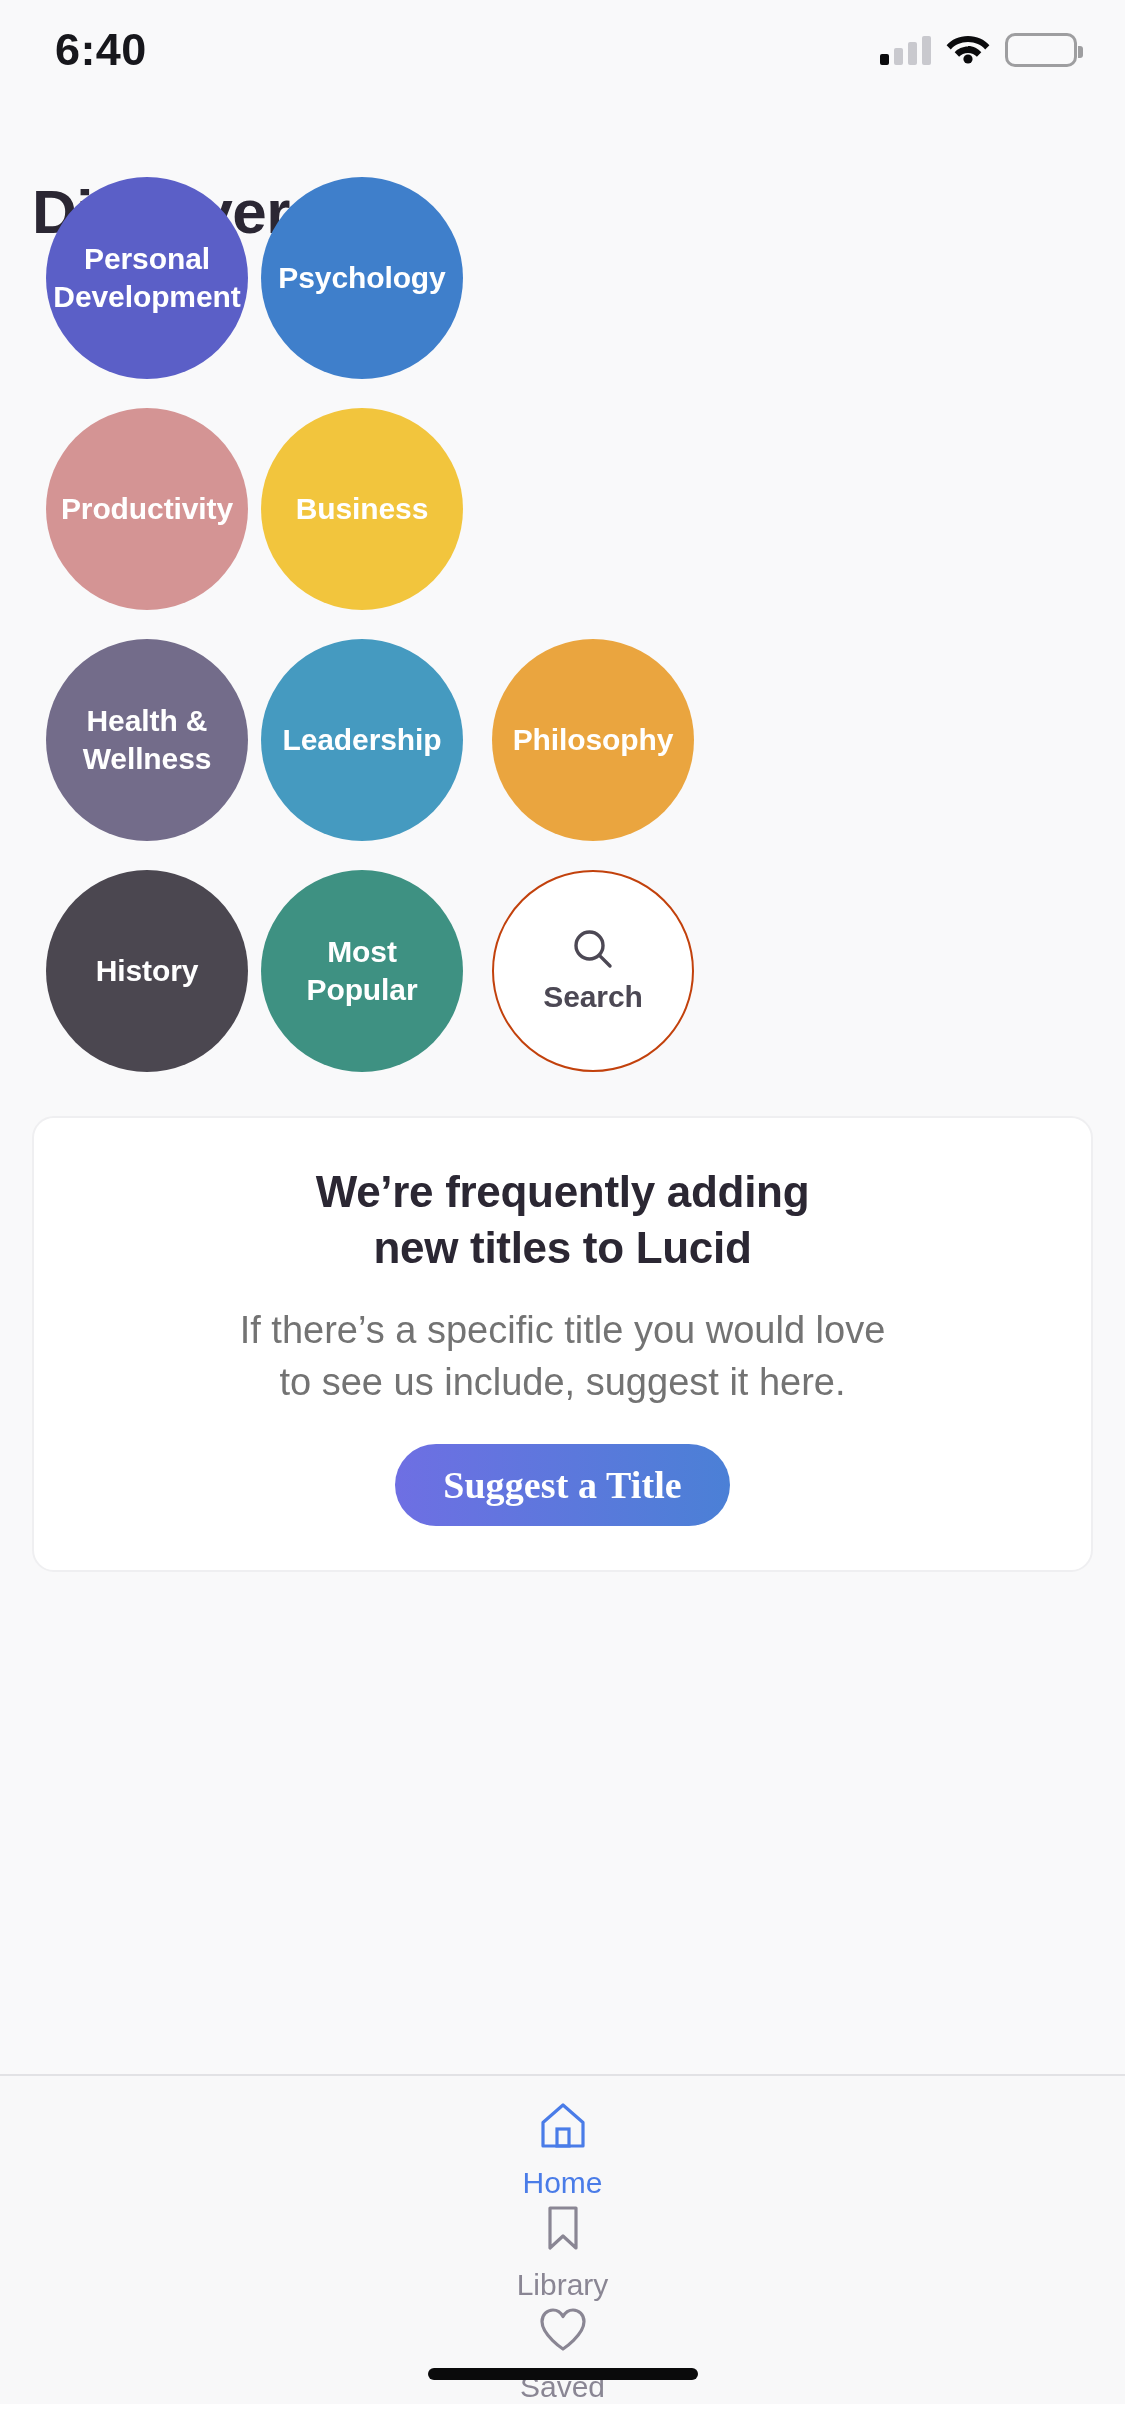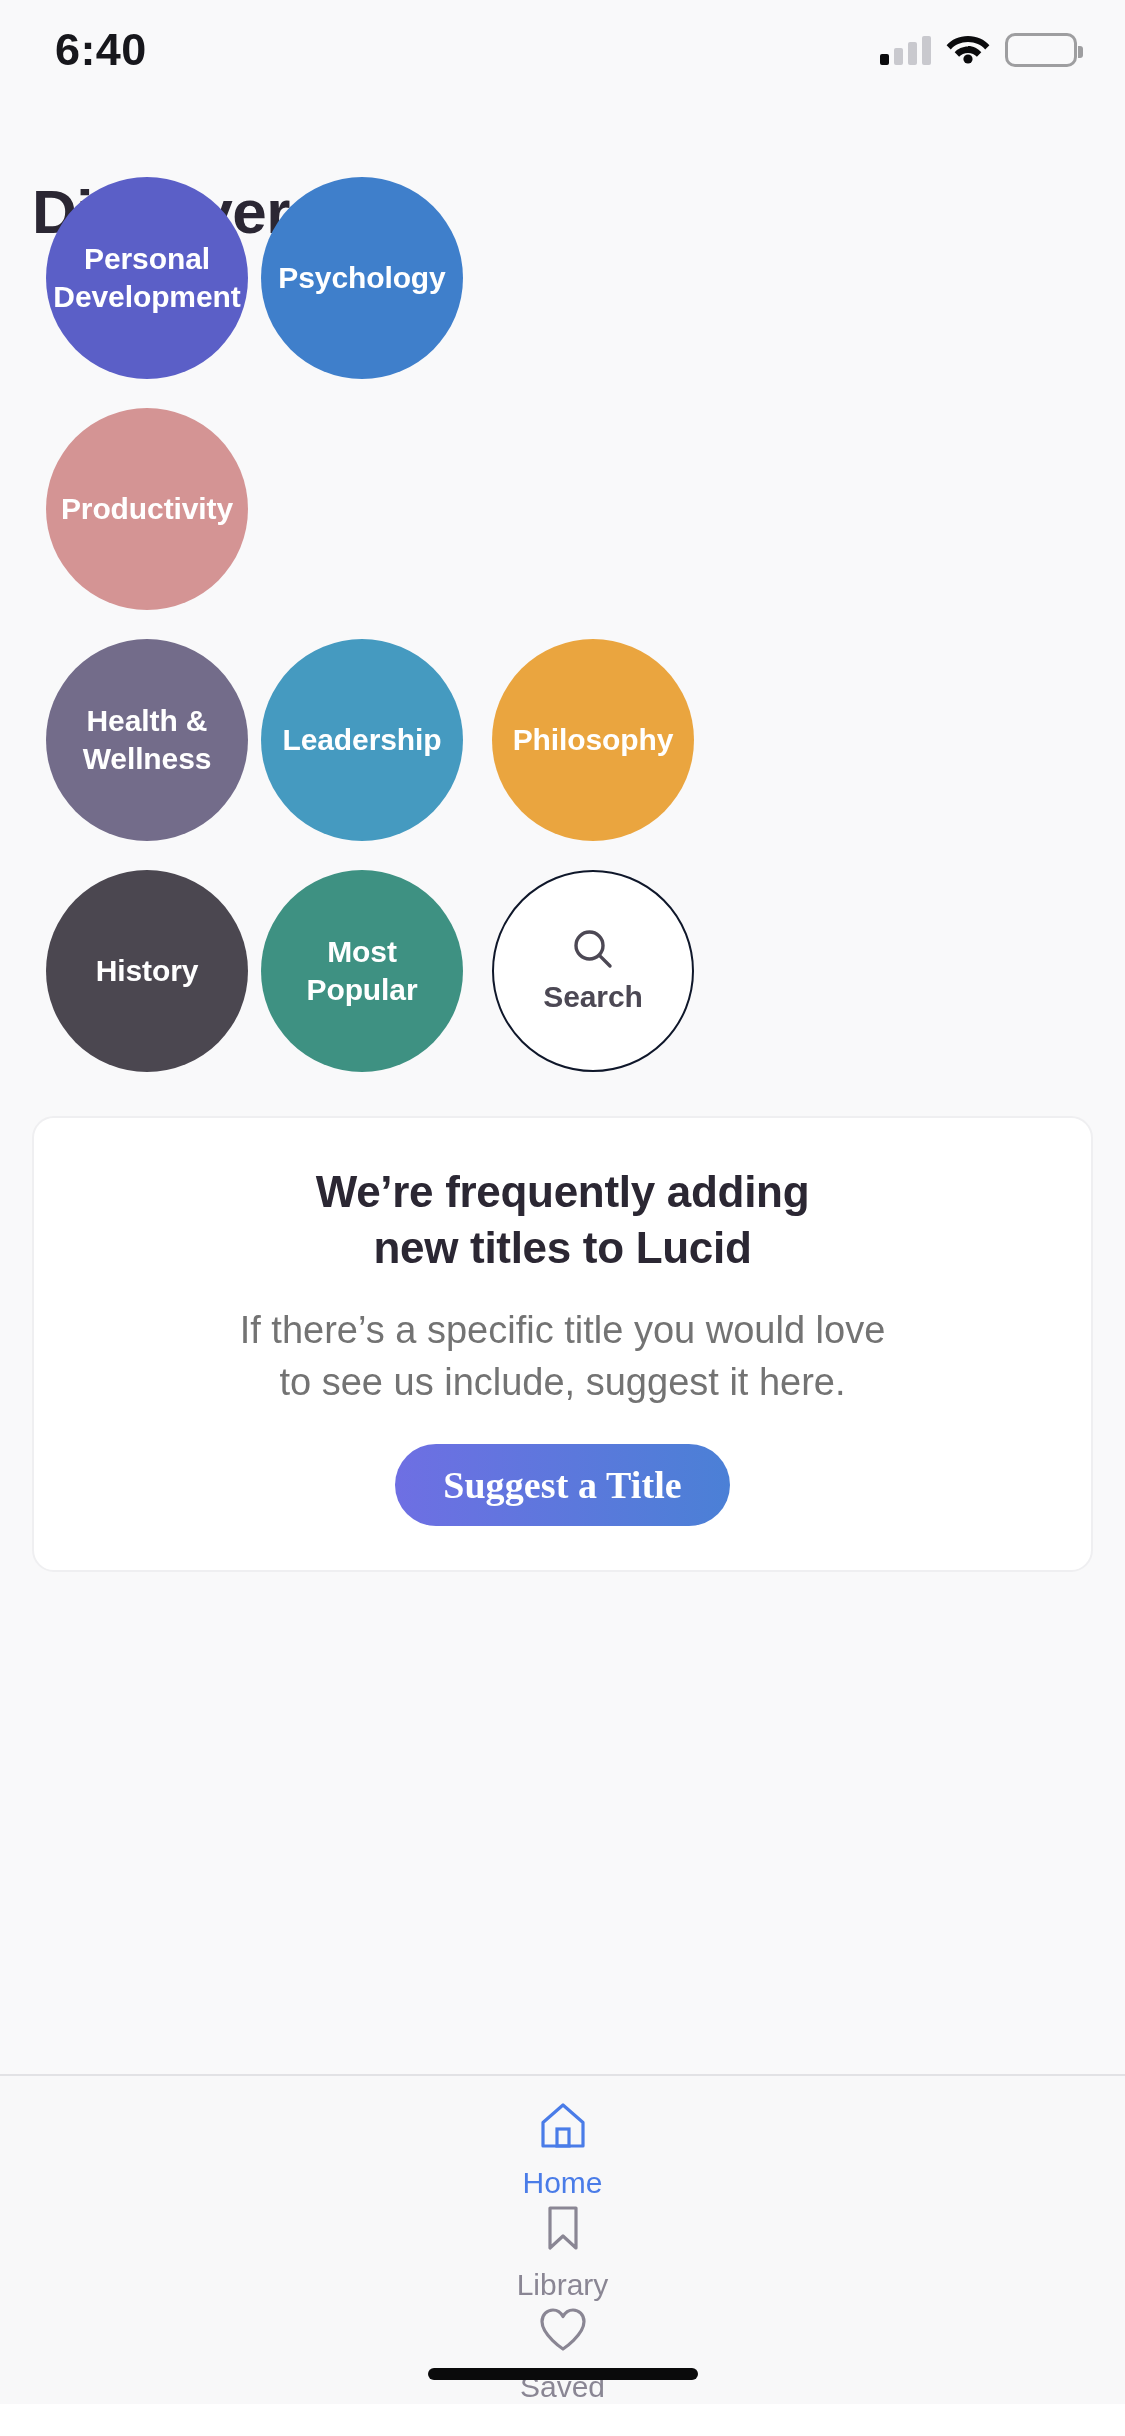"Business" div.circle { html: none -> <div> <span>Business</span> </div> }
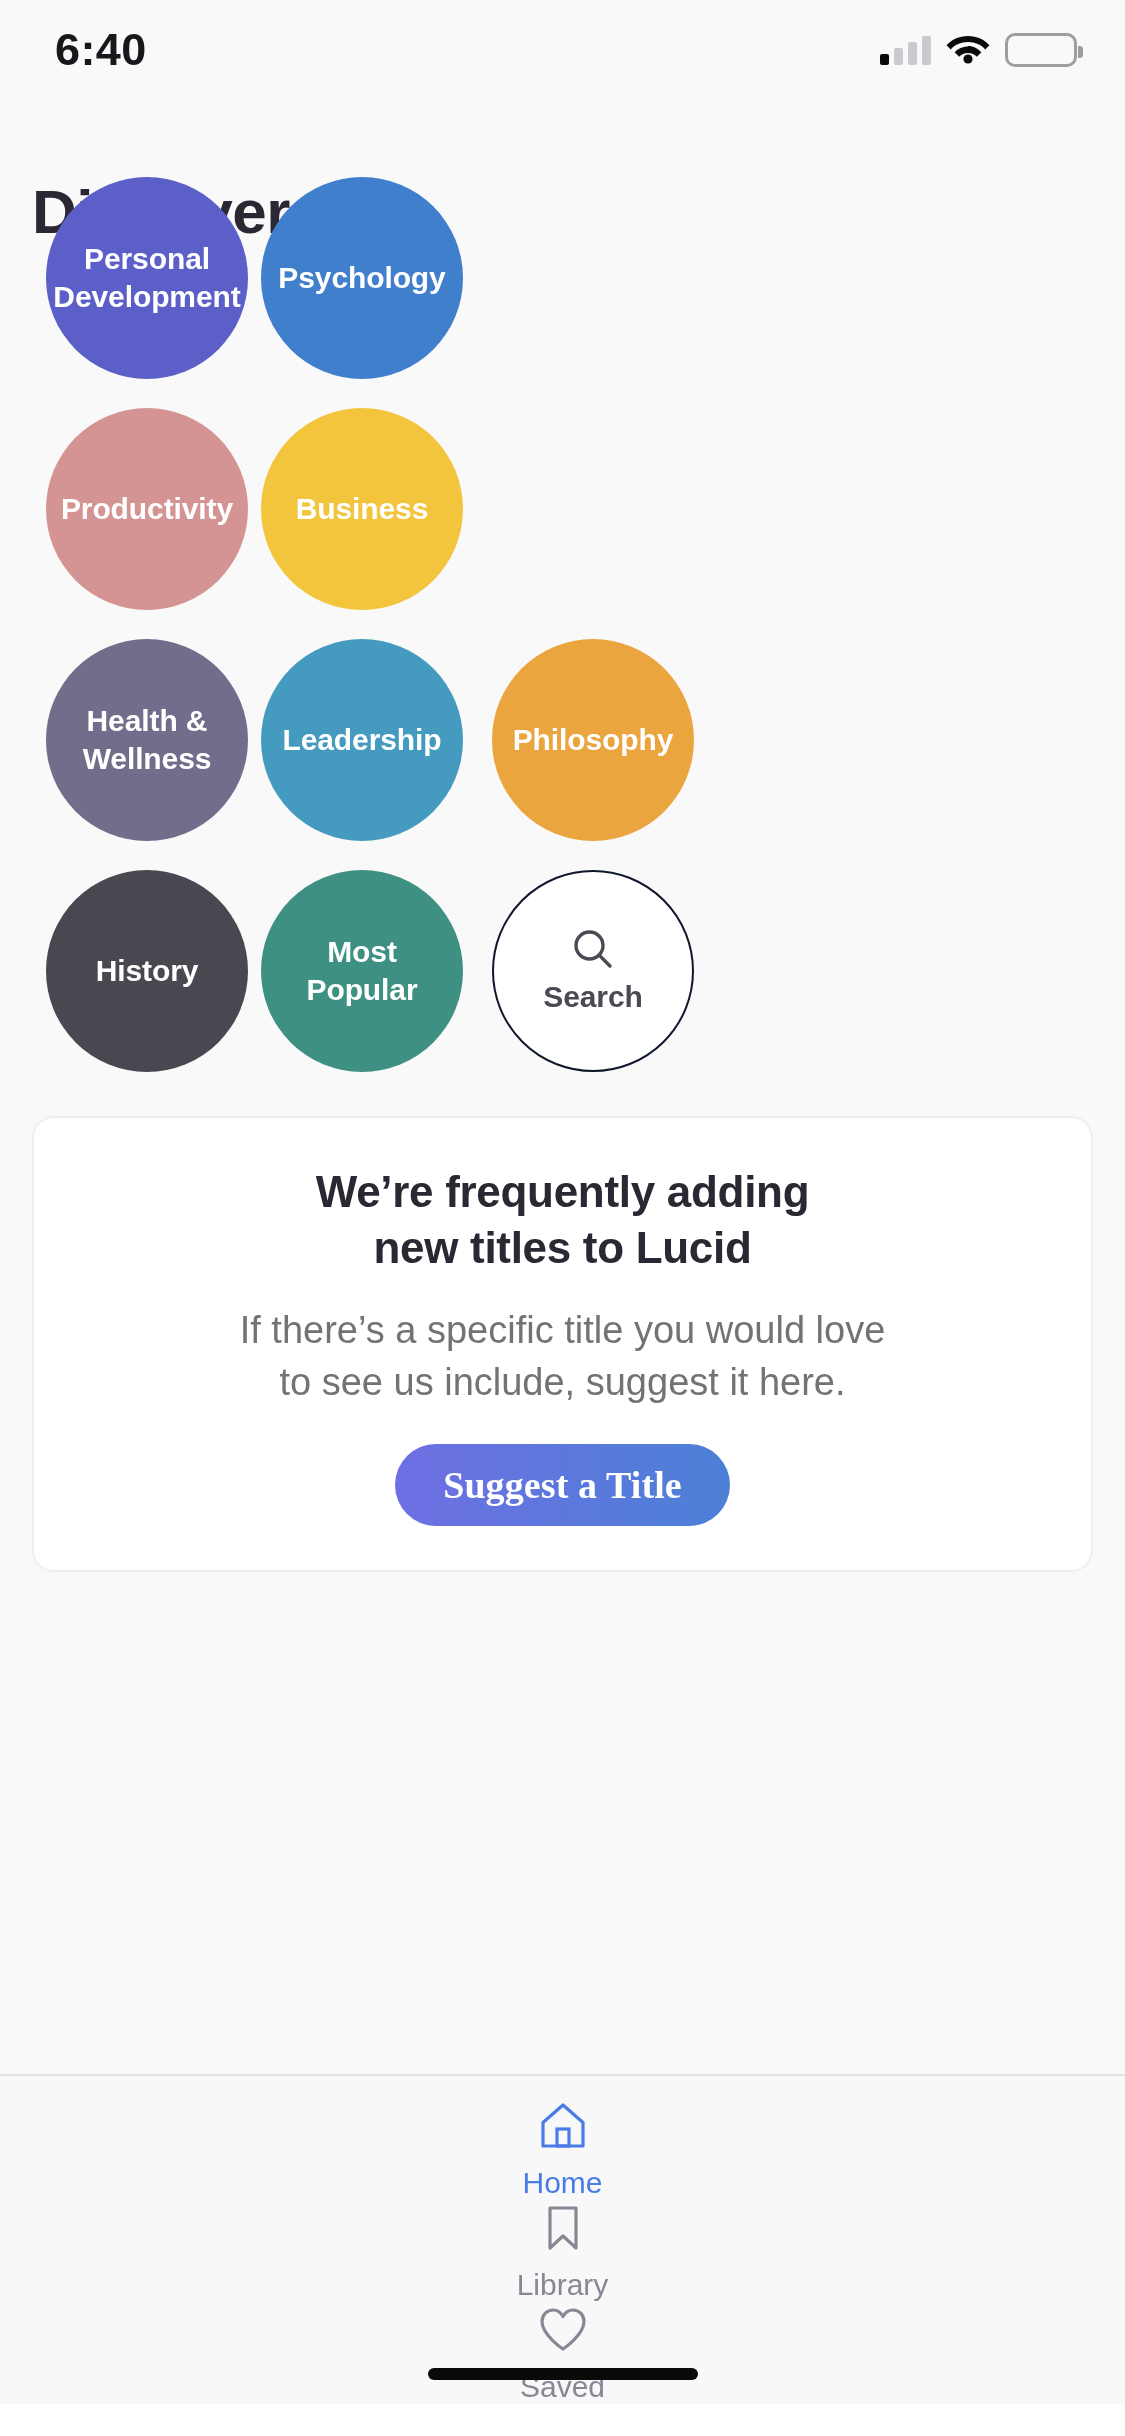"Search" .circle.search-circle { border: 2px solid #0f172a -> 2px solid #c2410c }
